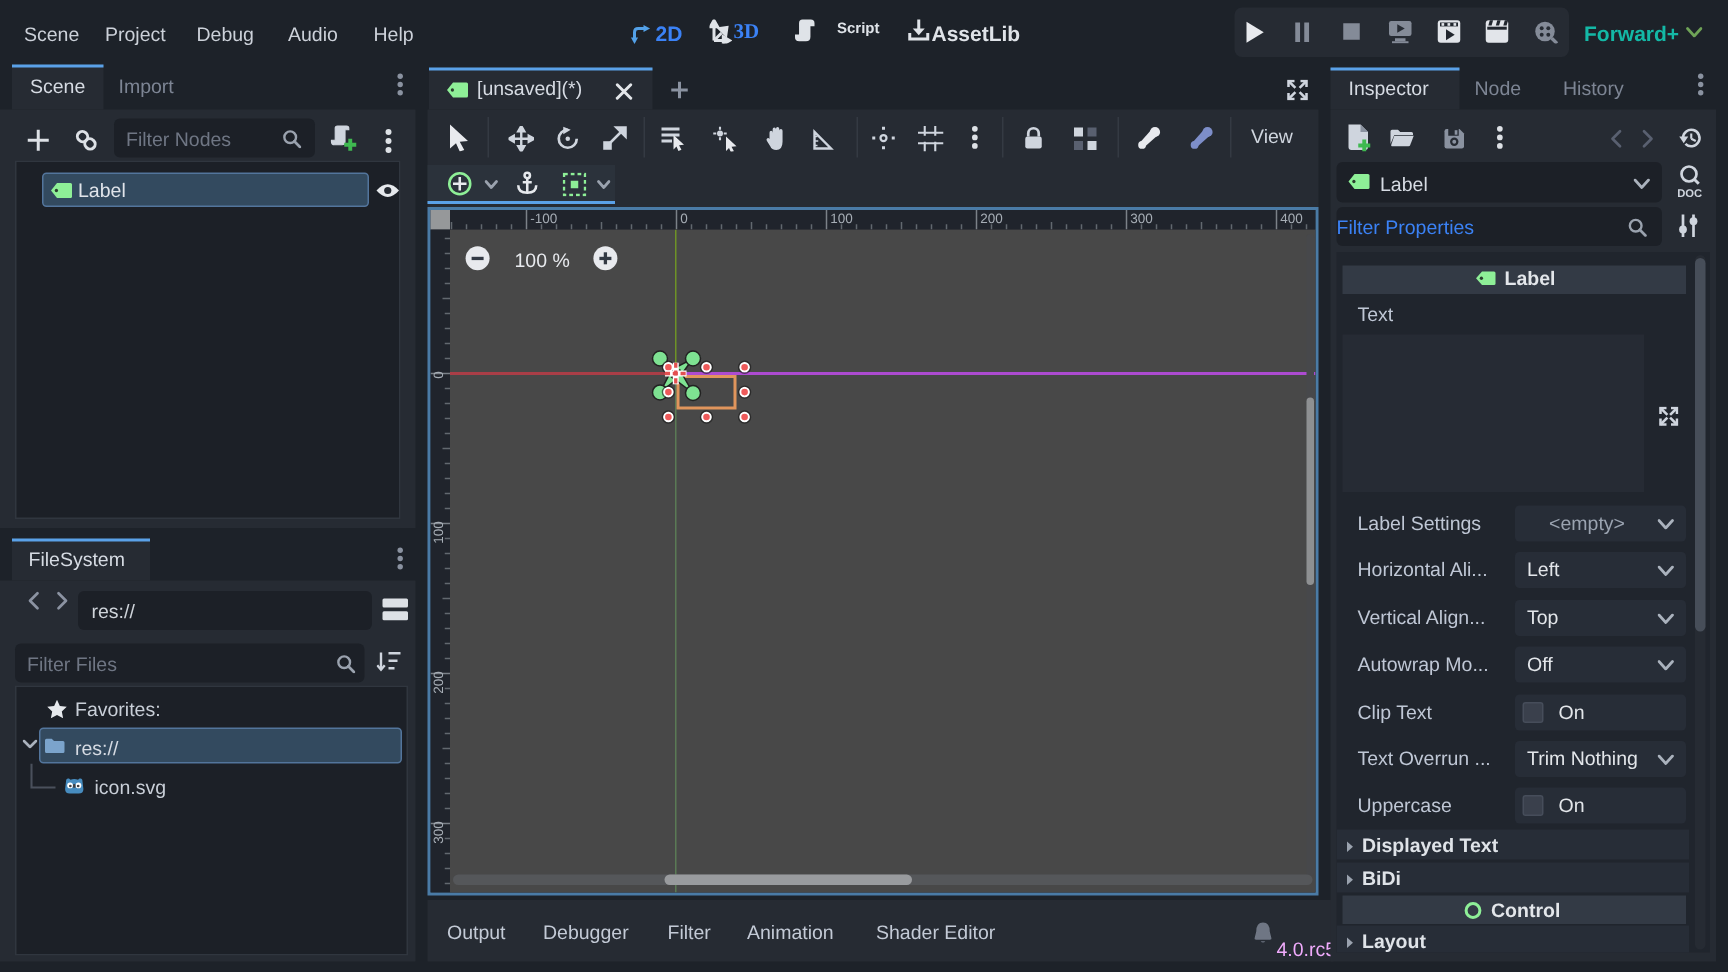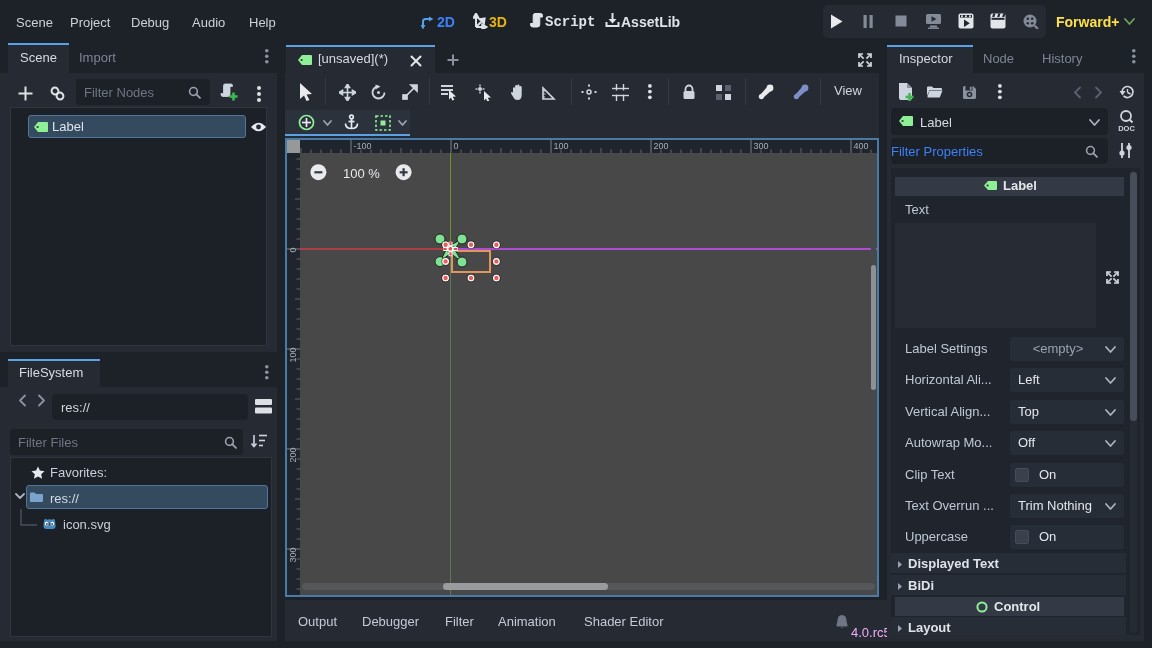"3D" div.abs { color: #eab308 -> #3b82f6; font-family: none -> Liberation Serif, serif }
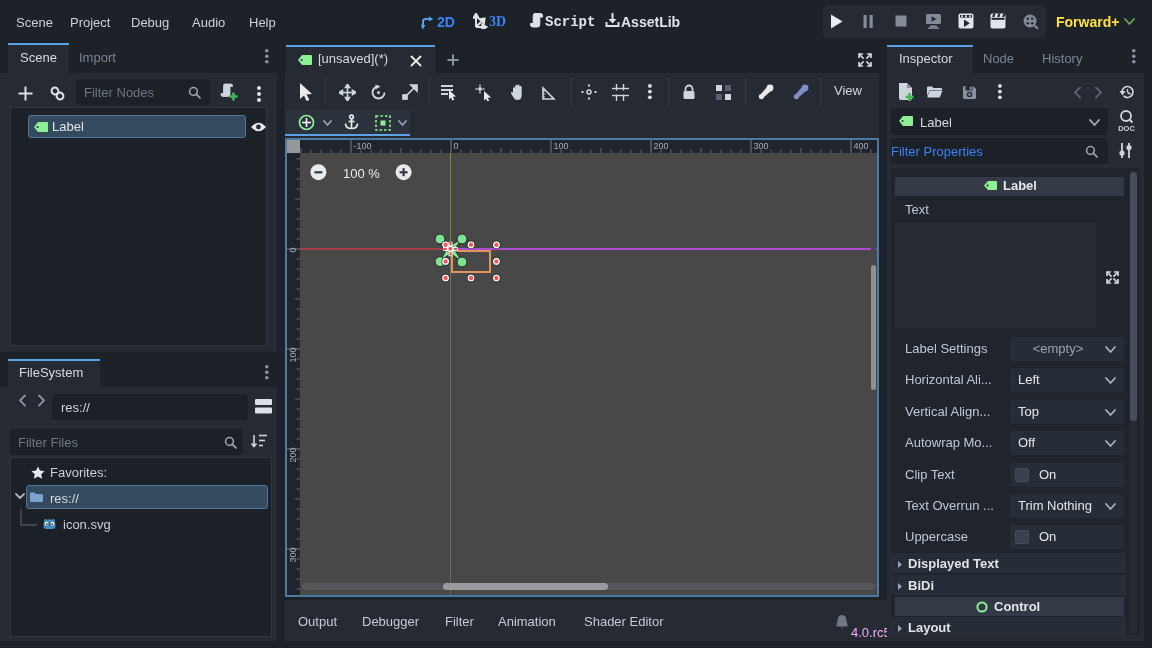"Script" div.abs { font-family: Liberation Mono, monospace -> none; font-size: 14px -> 10px; left: 545px -> 558px }
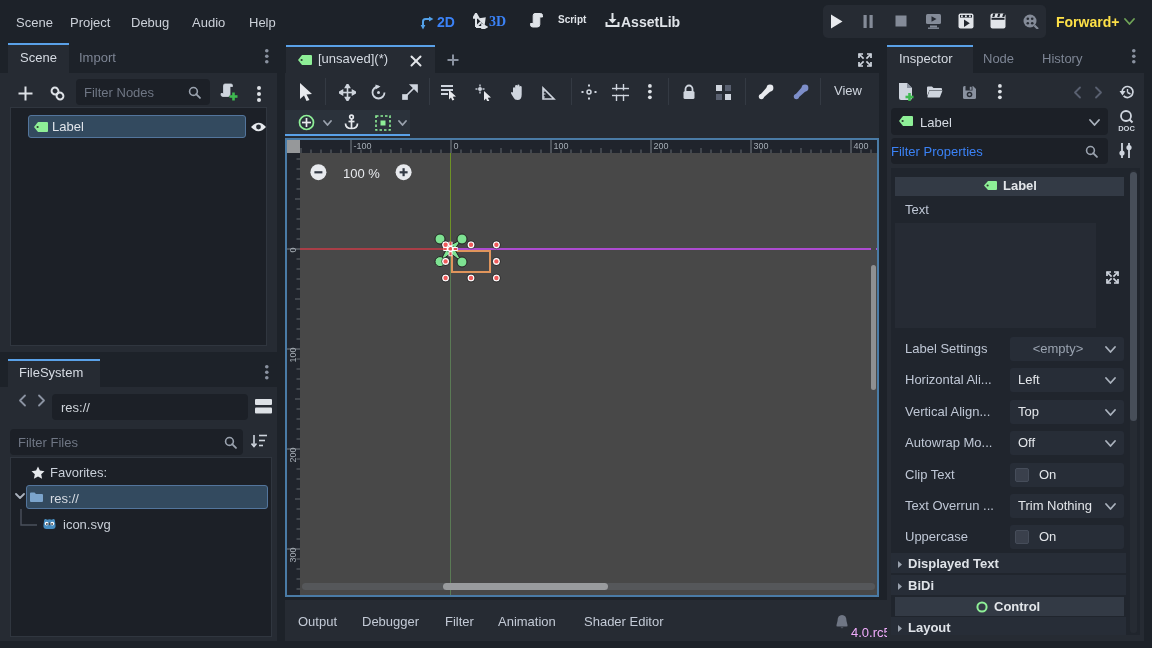"Forward+" div.abs { color: #fde047 -> #14b8a6 }
